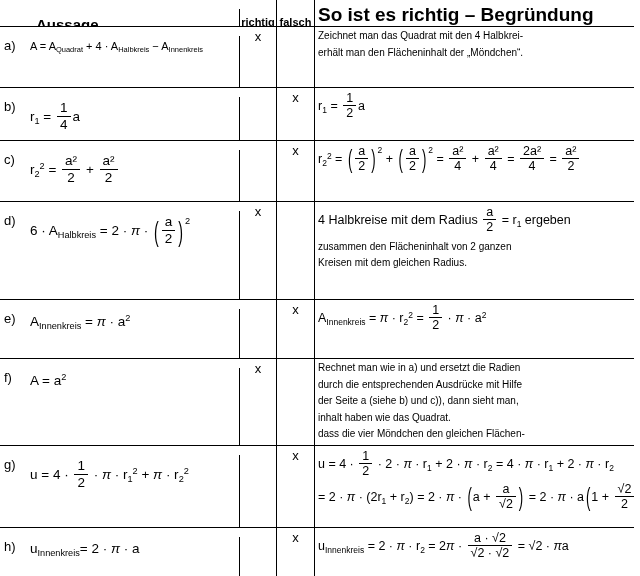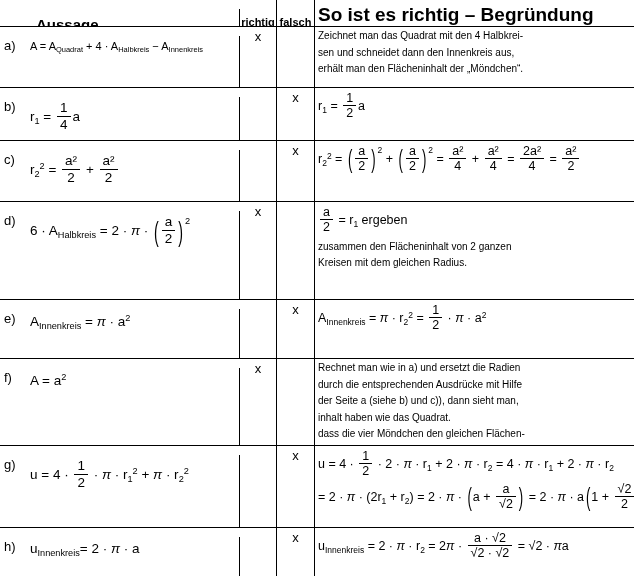"sen und schneidet dann den" div.beg-line { html: <div>sen und schneidet dann den Innenkreis aus,</div> -> none }
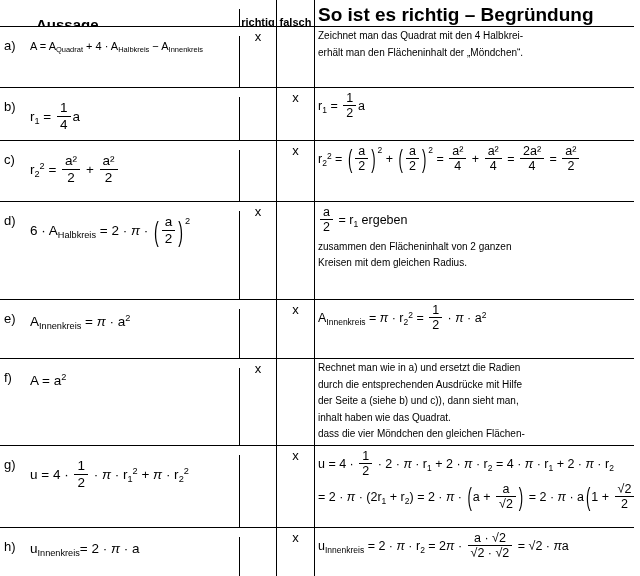"4 Halbkreise mit dem Radius" span.tx { html: none -> <span>4 Halbkreise mit dem Radius </span> }
